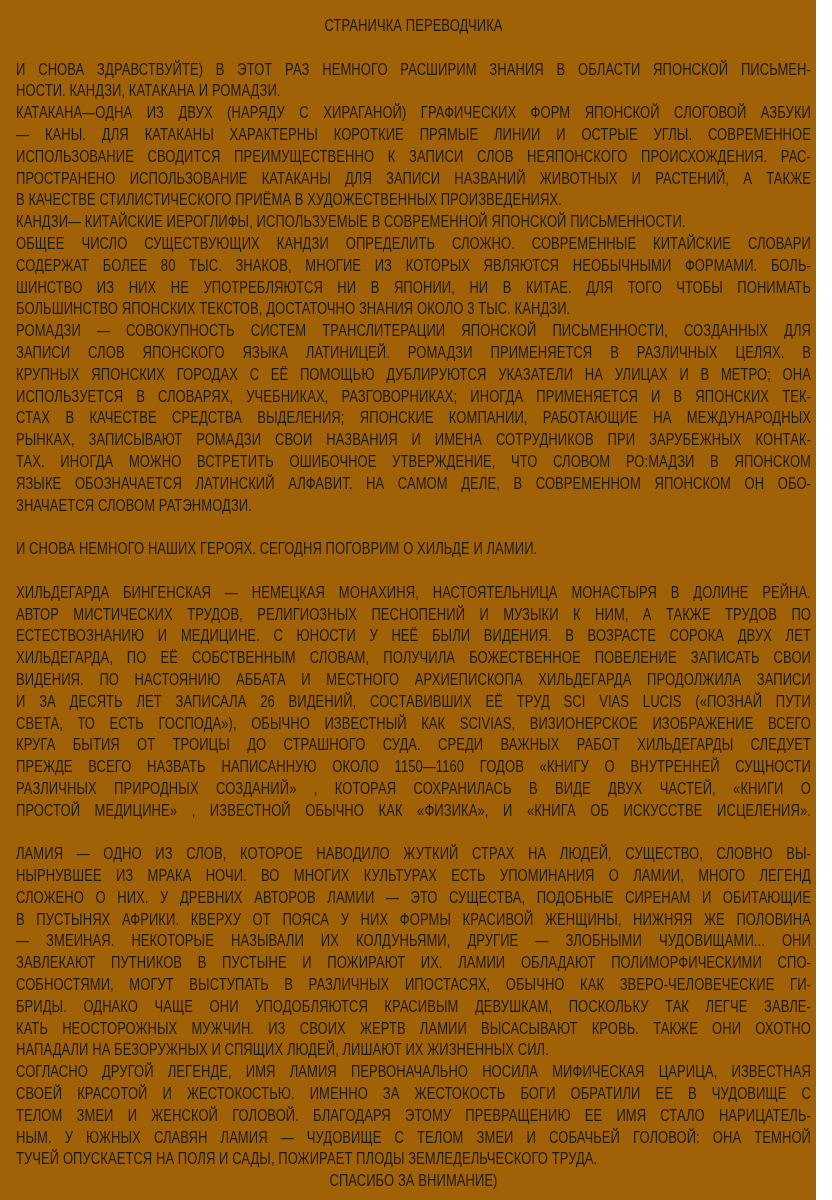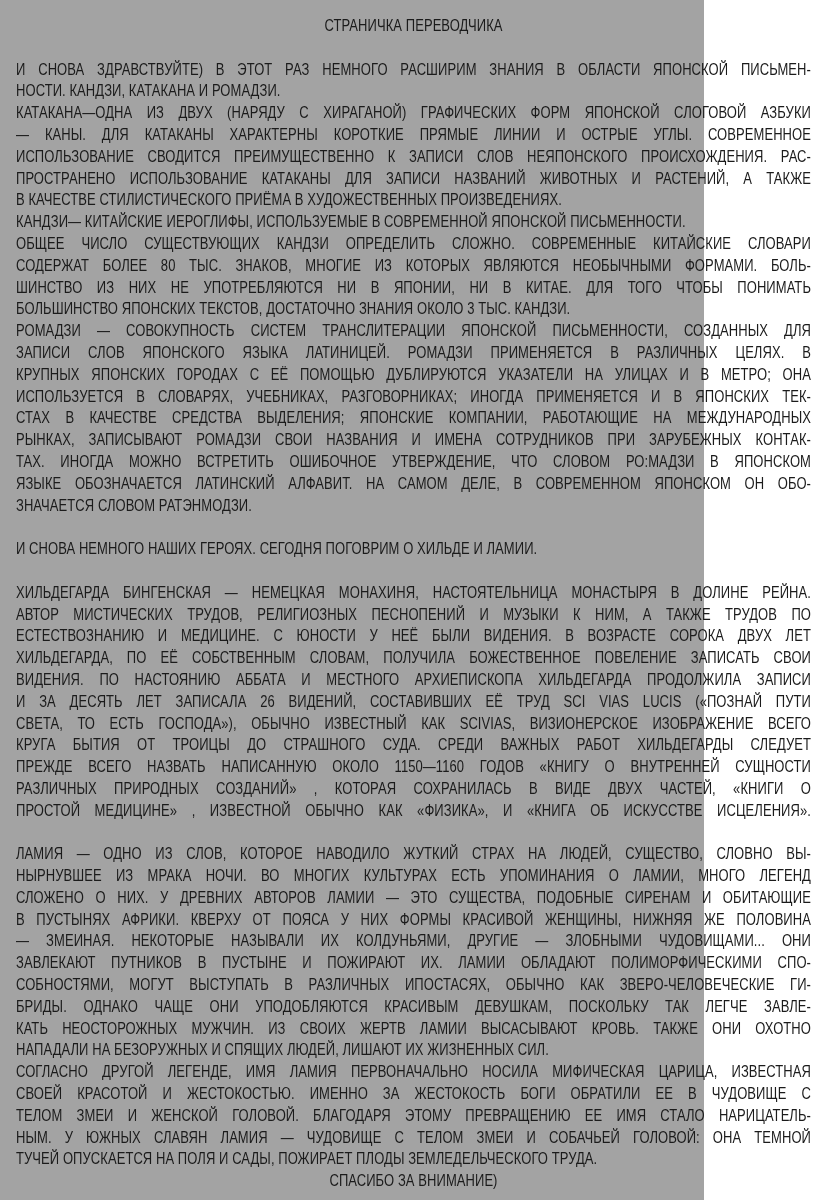"СТРАНИЧКА ПЕРЕВОДЧИКА" .page { background: #a3a3a3 -> #a16207; width: 704px -> 816px }
